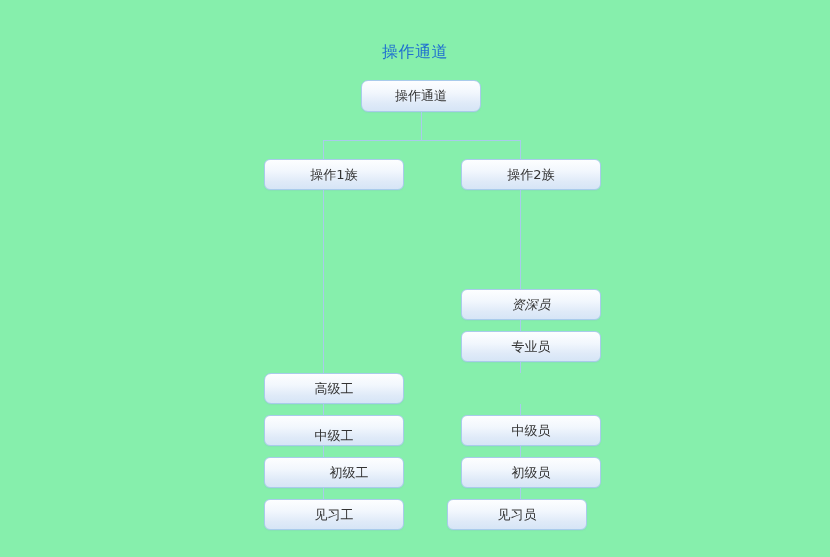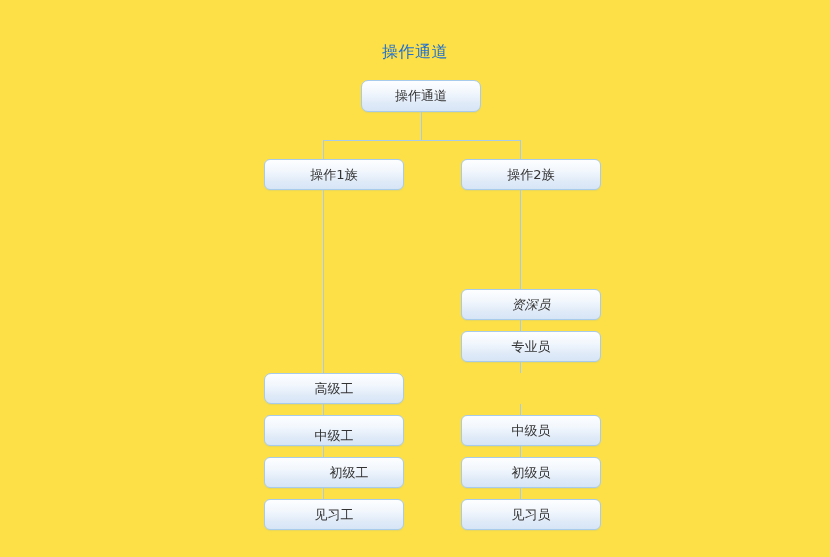"操作通道" #canvas { background: #fde047 -> #86efac }
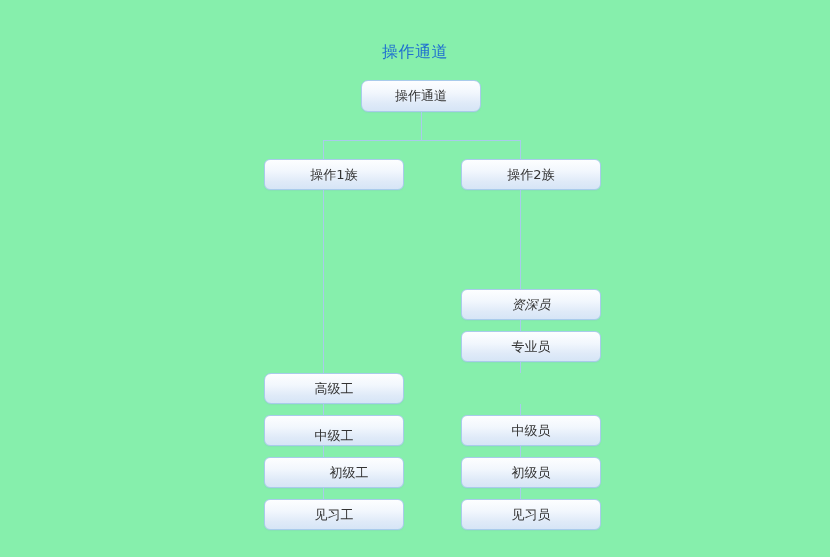"见习员" div.node { left: 461px -> 447px }
